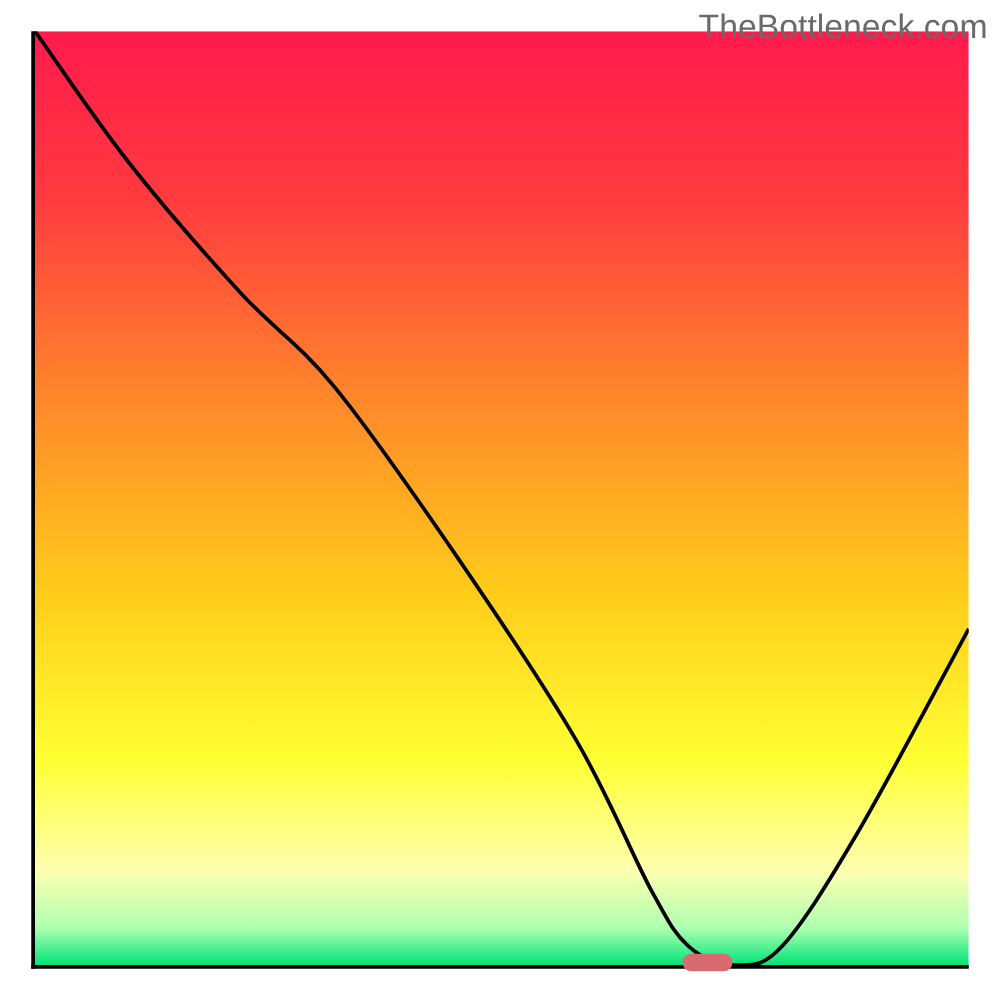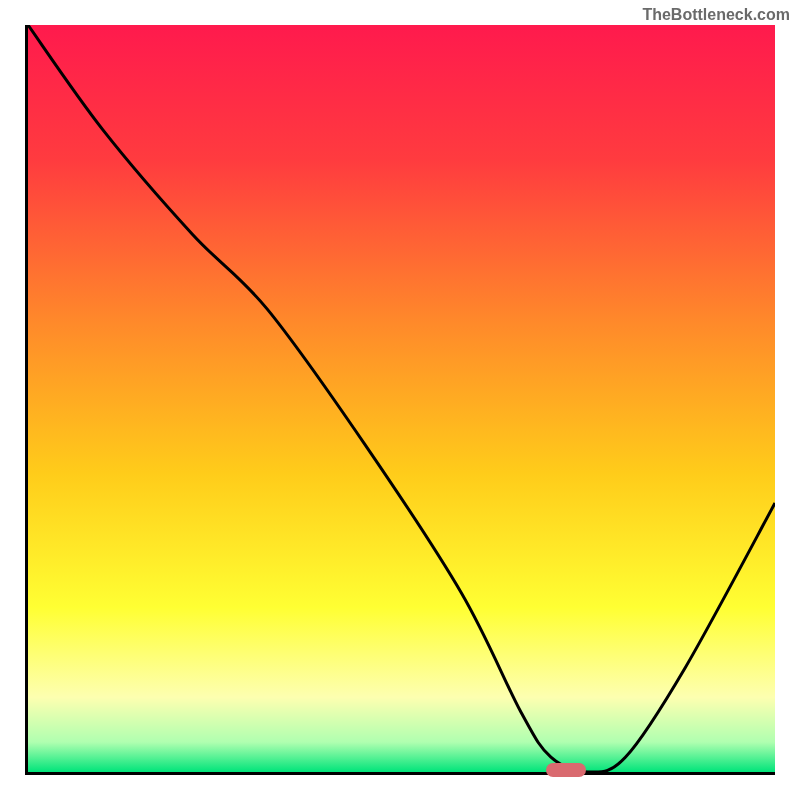"TheBottleneck.com" .watermark { font-size: 16px -> 27px; font-weight: 700 -> 400 }
